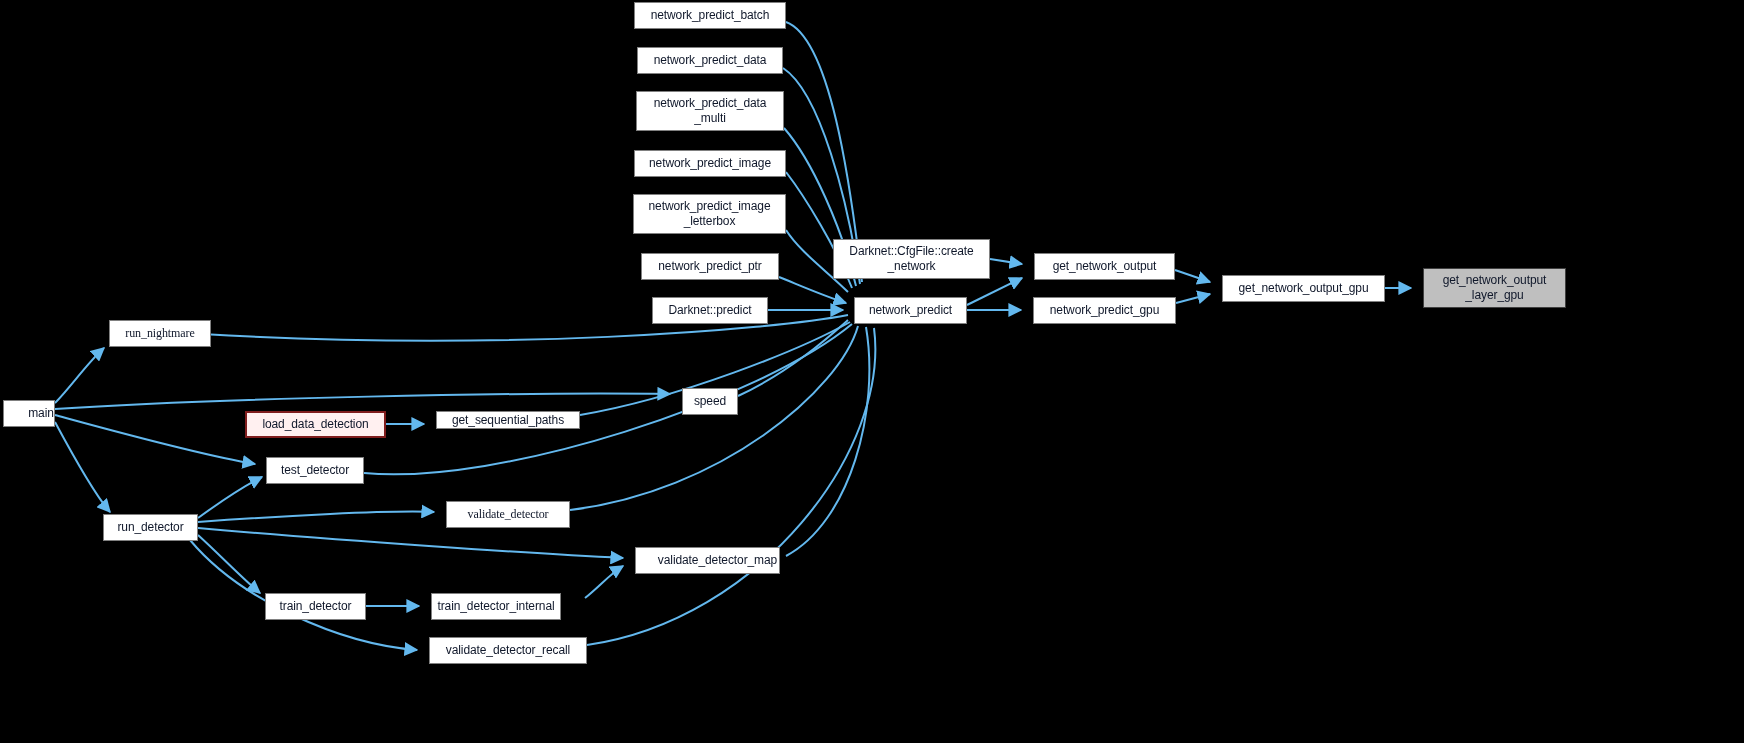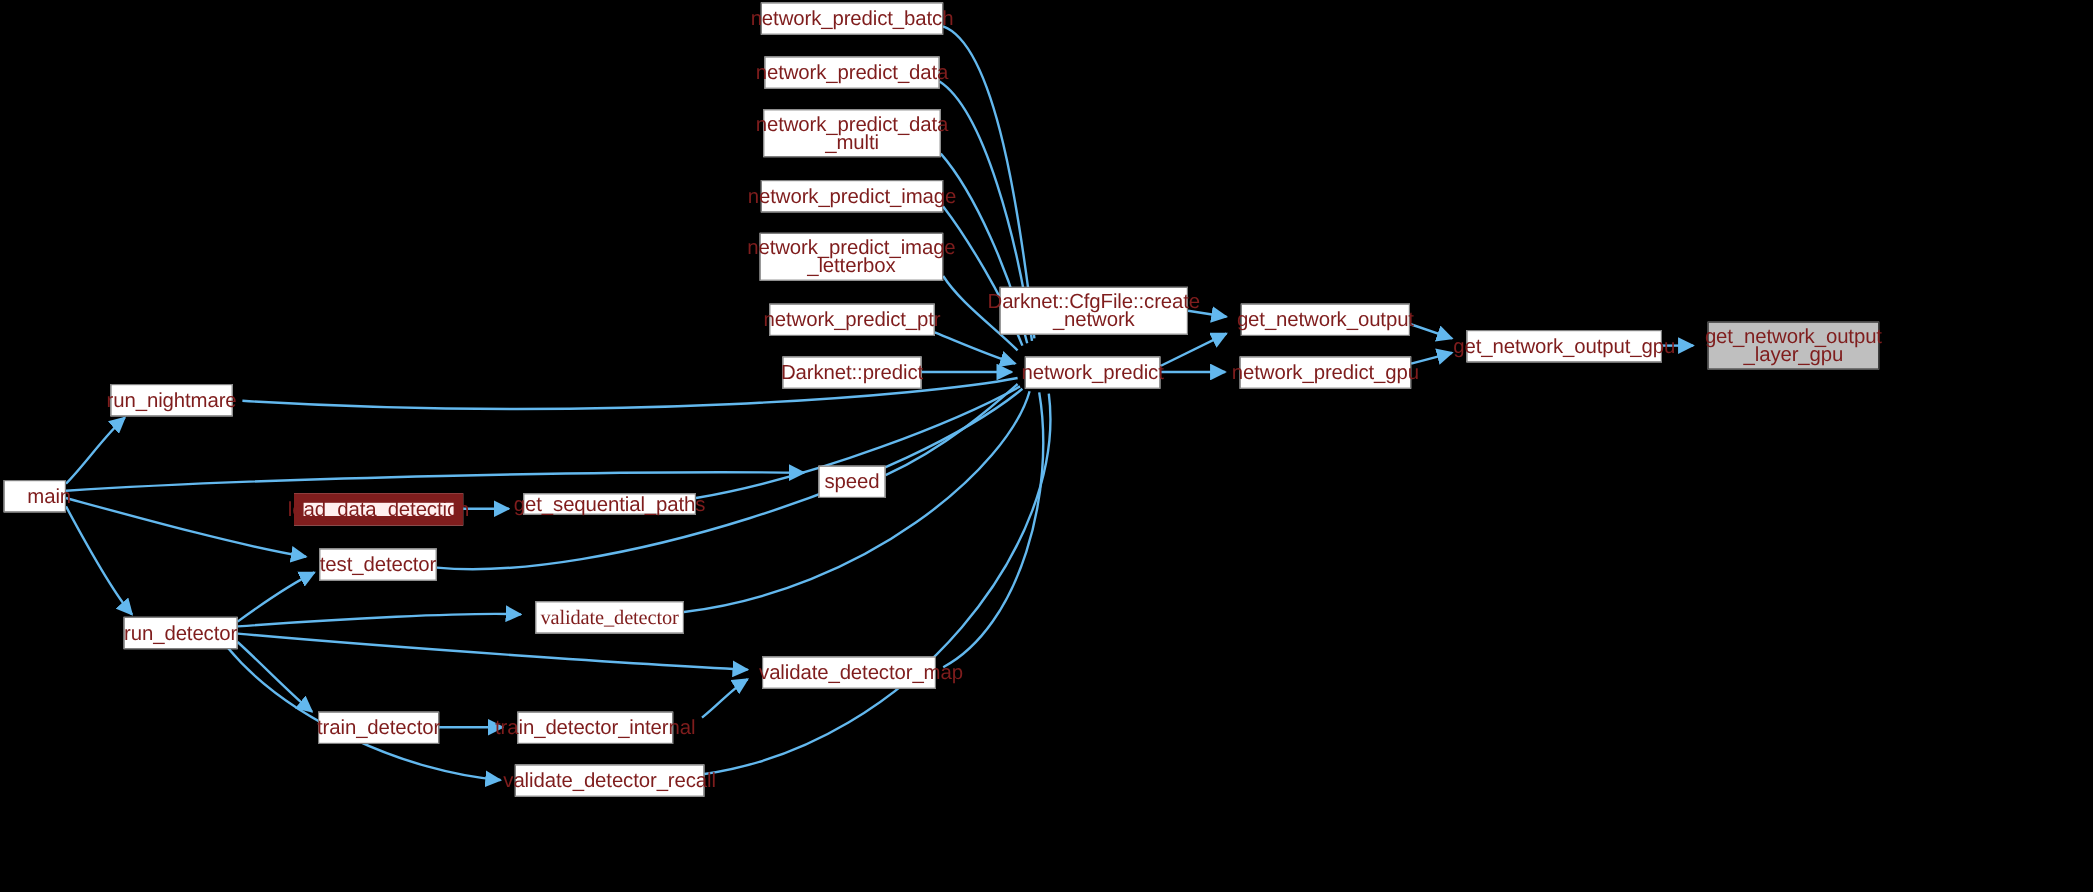"network_predict_batch" .node { color: #7f1d1d -> #0f172a; font-size: 17px -> 12px }
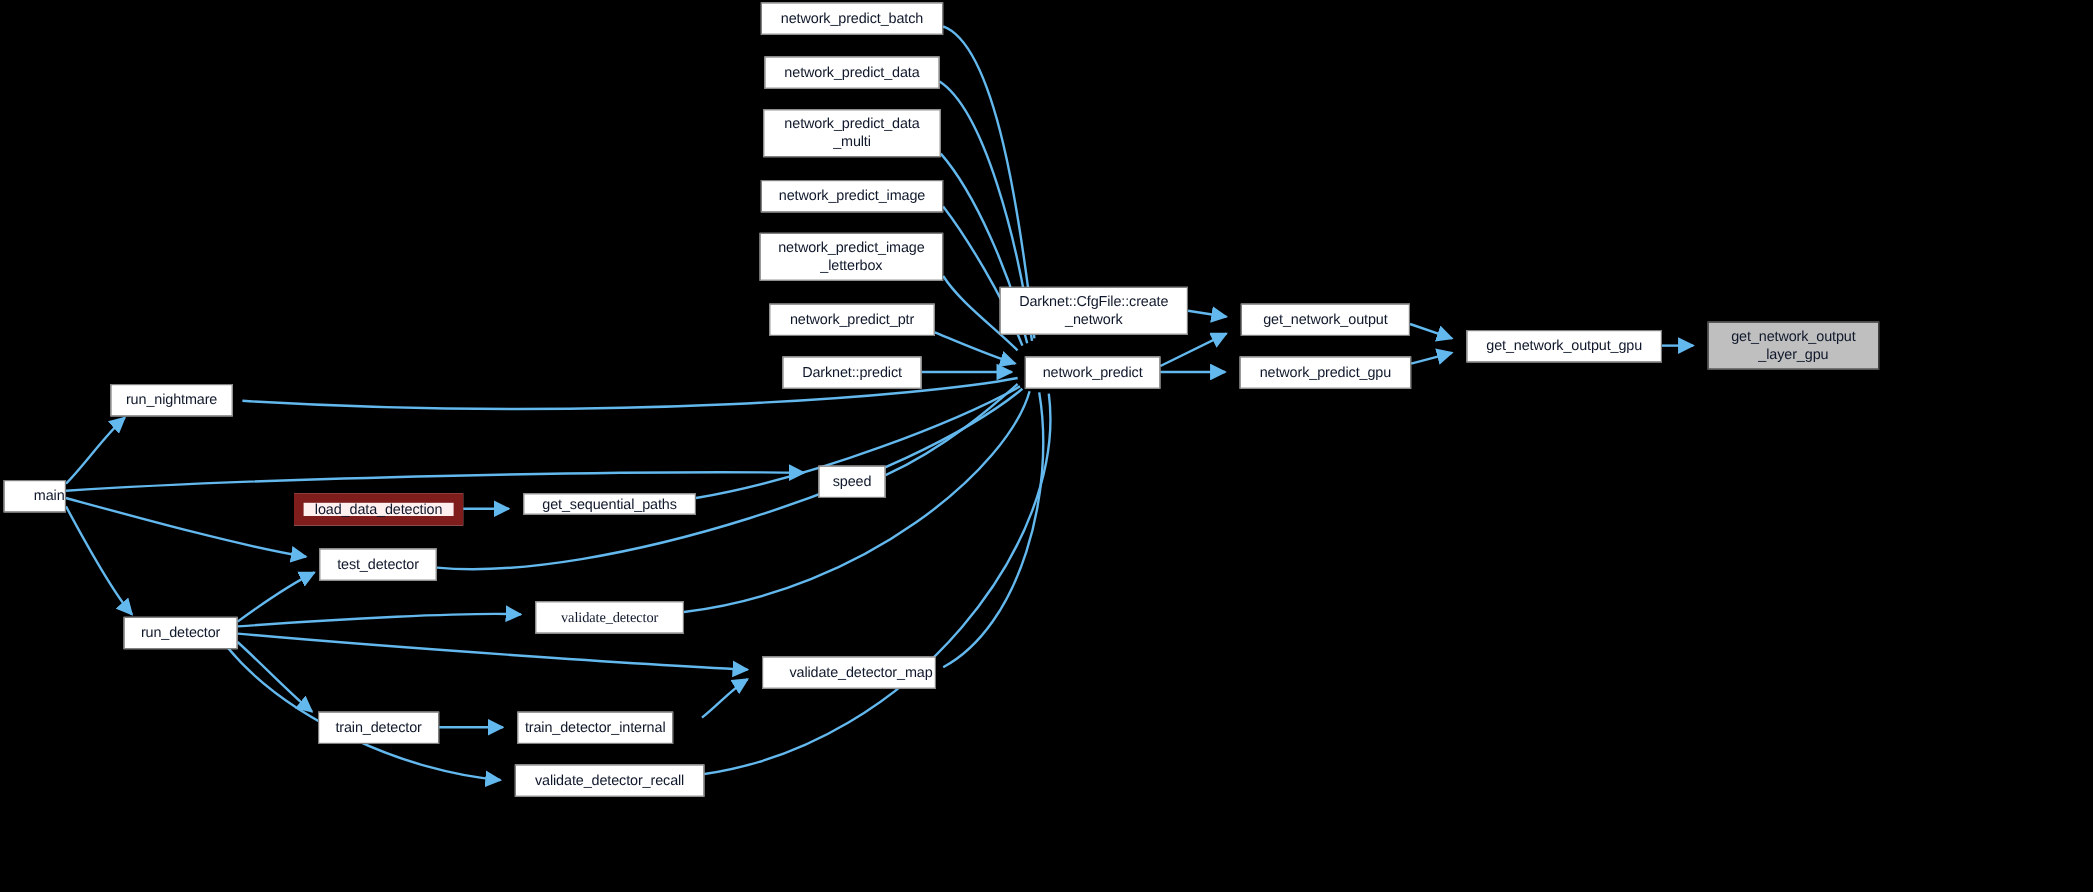"run_nightmare" div.node { font-family: none -> Liberation Serif, serif; left: 92px -> 109px }
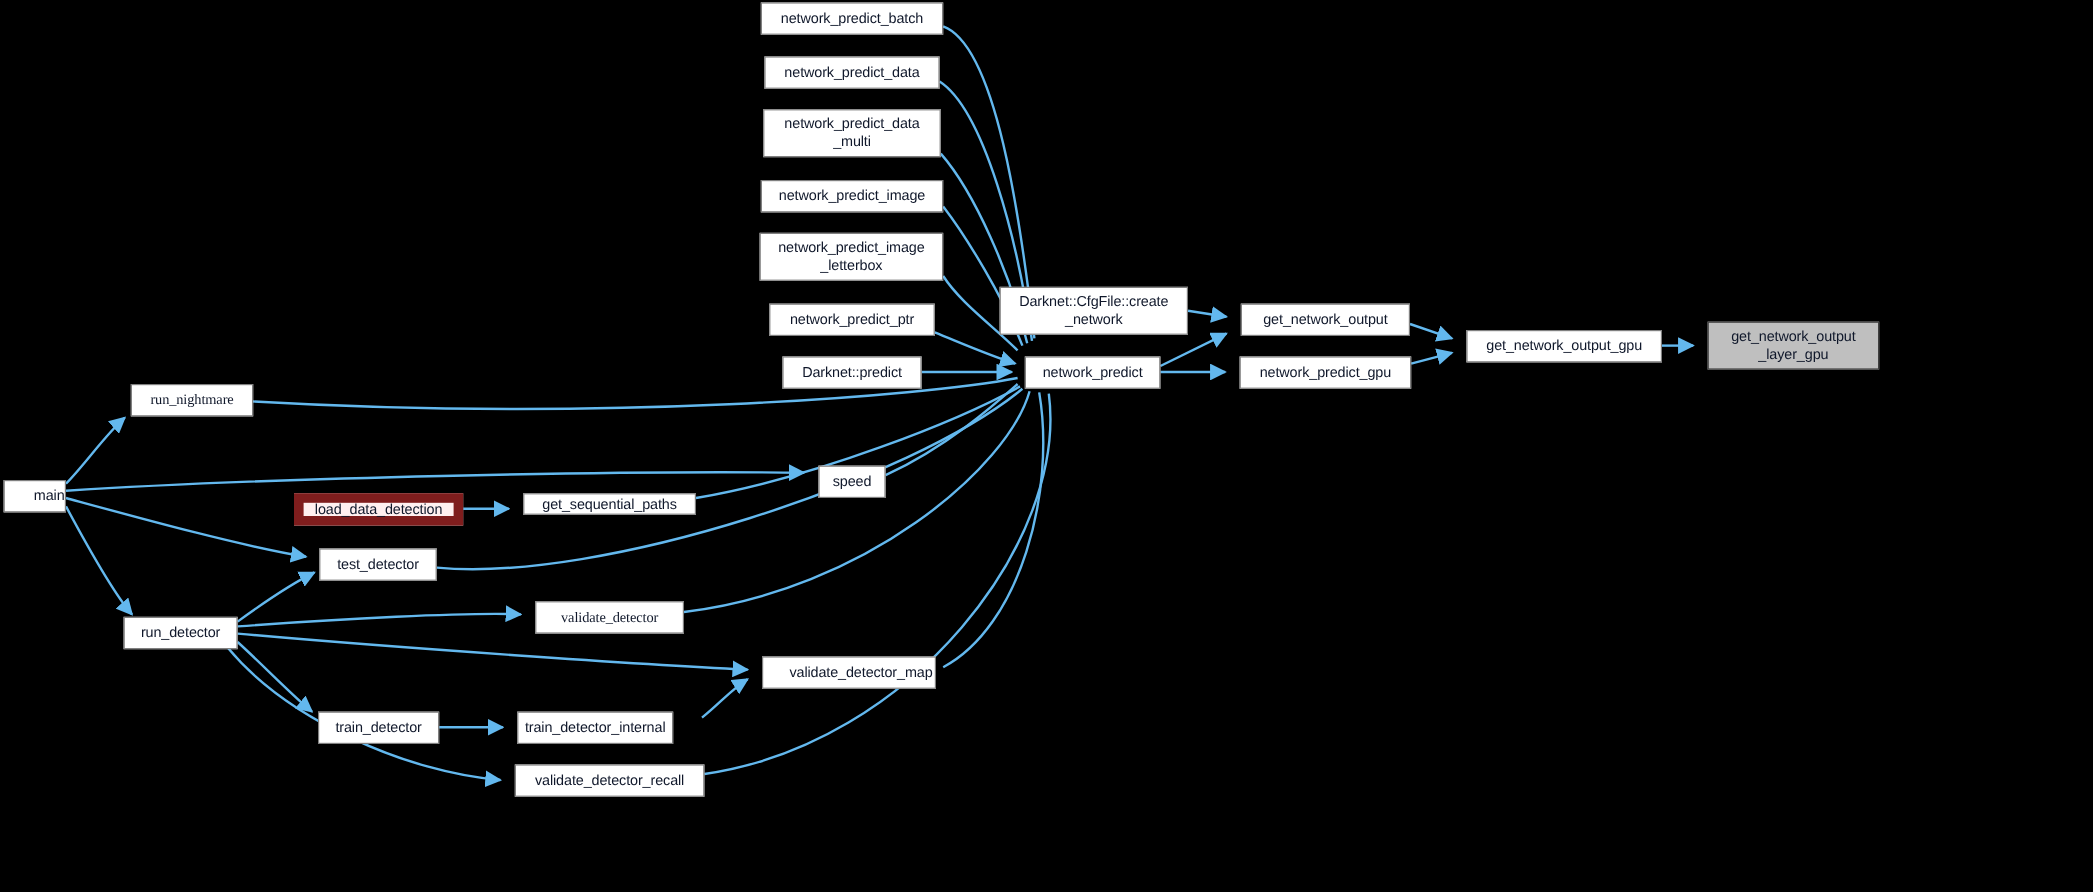"load_data_detection" .node.highlight { border: 8px solid #7f1d1d -> 2px solid #7f1d1d }
